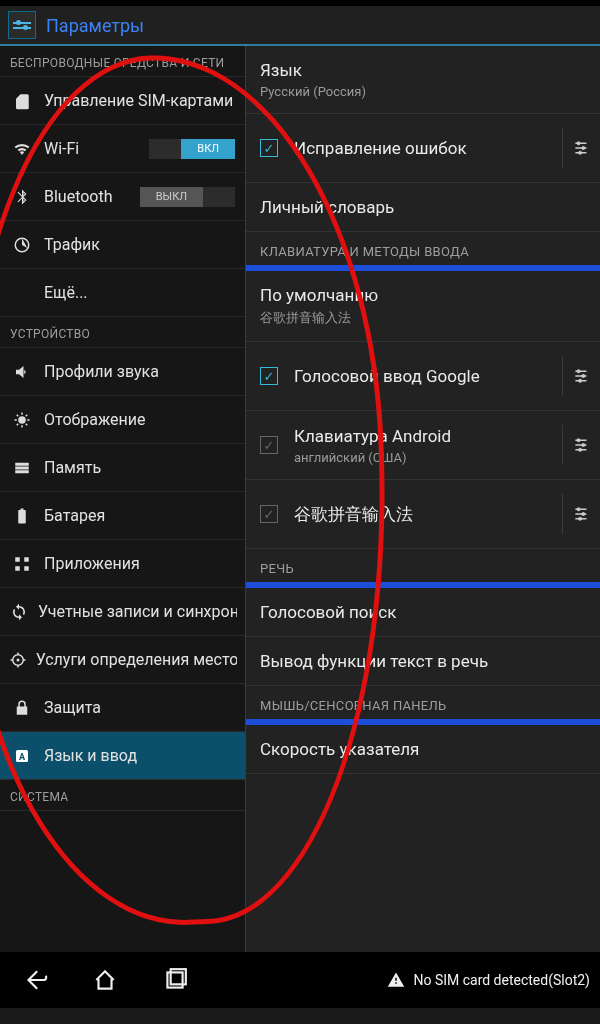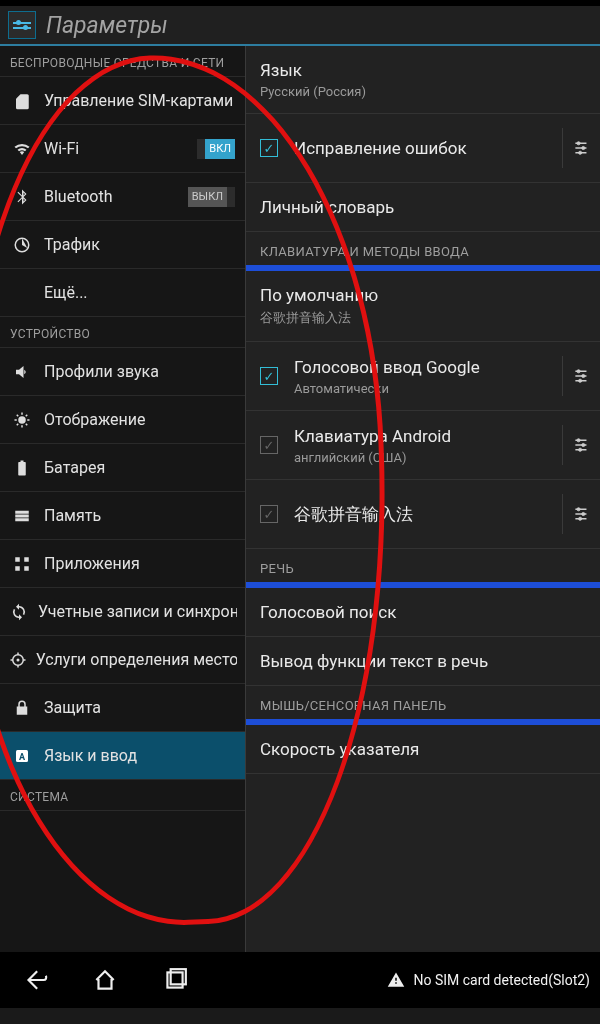"Параметры" .title-bar .title { color: #a3a3a3 -> #3b82f6; font-size: 23px -> 18px; font-style: italic -> none }
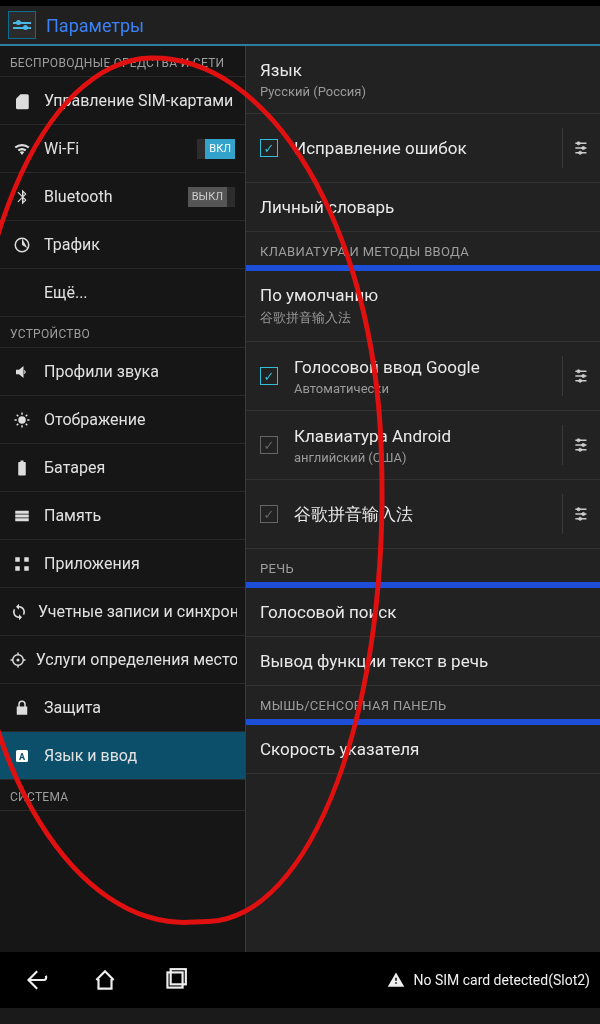"ВКЛ" .toggle .seg { padding: 3px 4px -> 3px 16px }
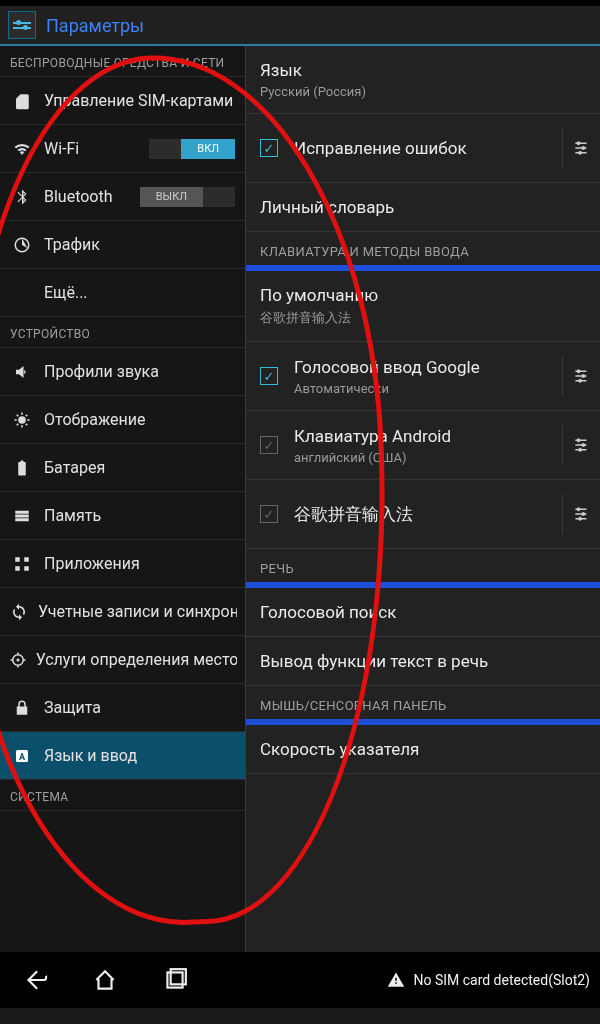"Автоматически" span.sub { html: <span>Автоматически</span> -> none }
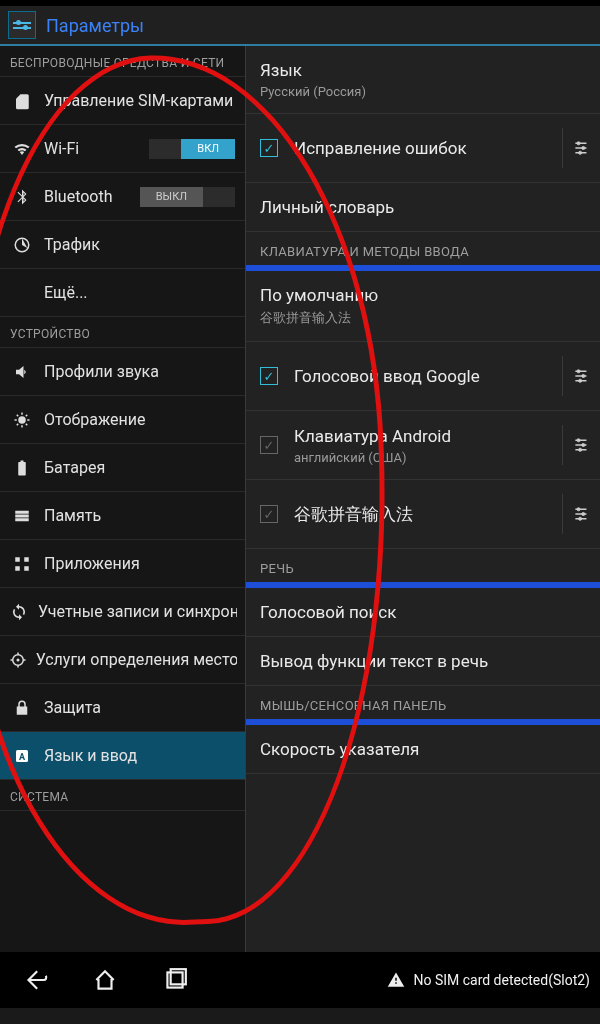"Батарея" div.side-item { order: before "Память" -> after "Память" }
